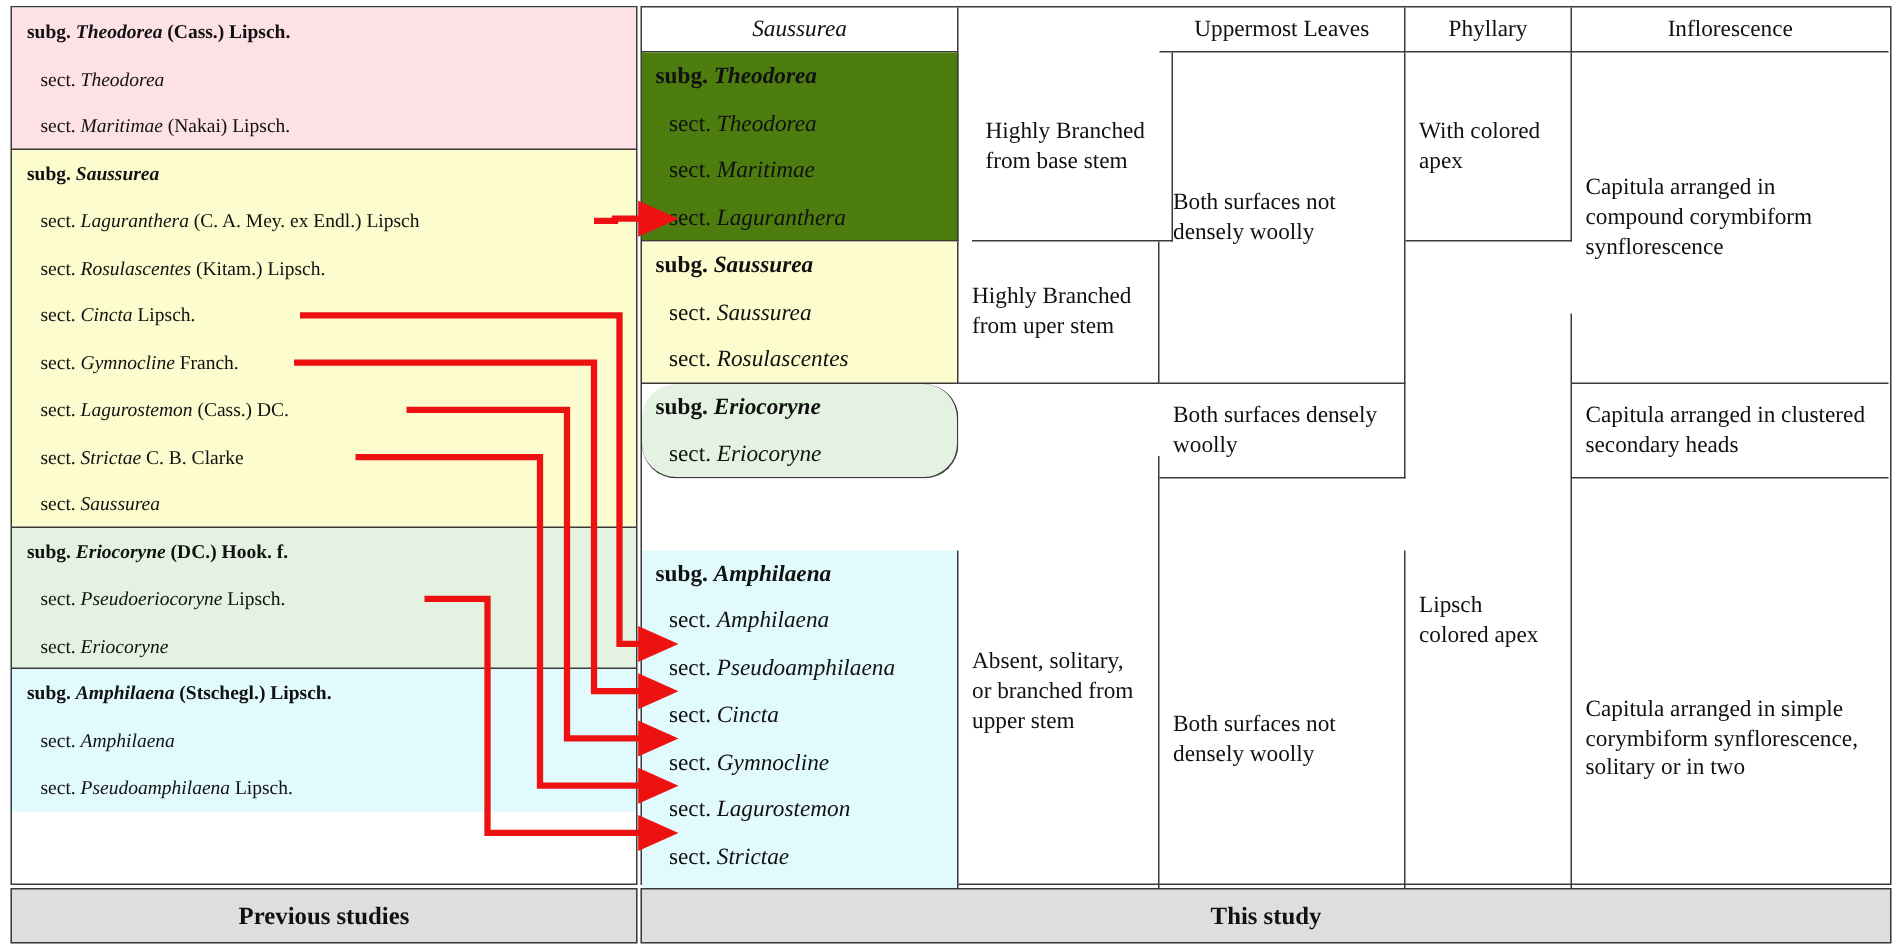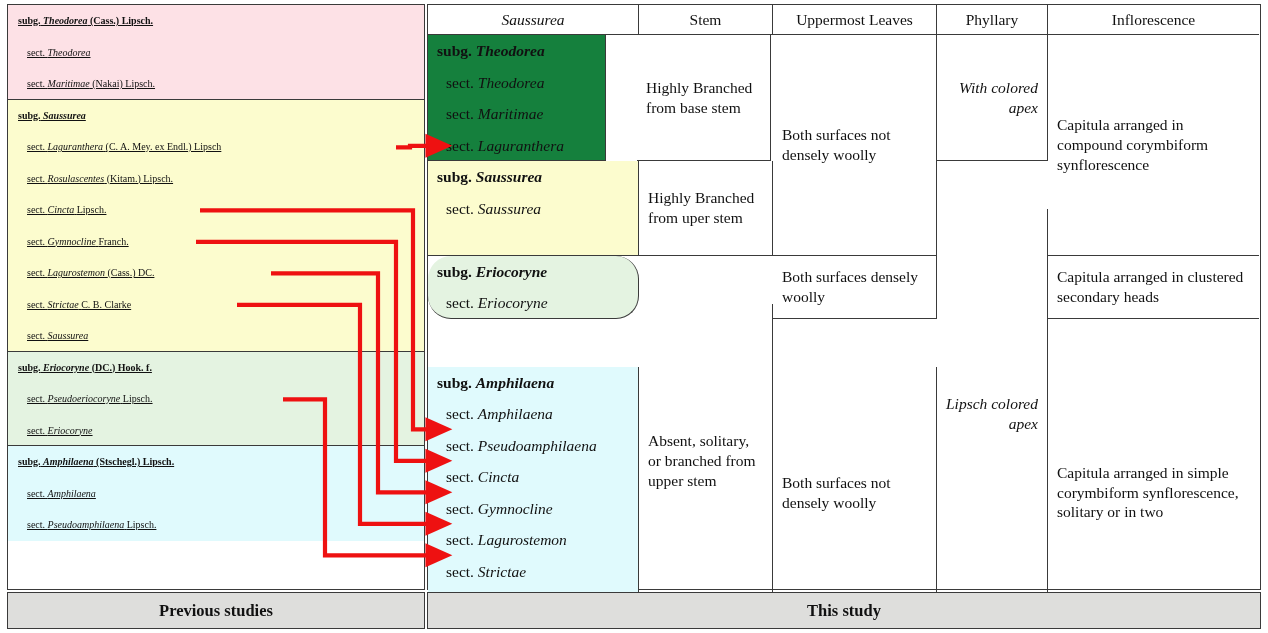"subg. Theodorea (Cass.) Lipsch." .lrow { font-size: 10px -> 13px; text-decoration: underline -> none }
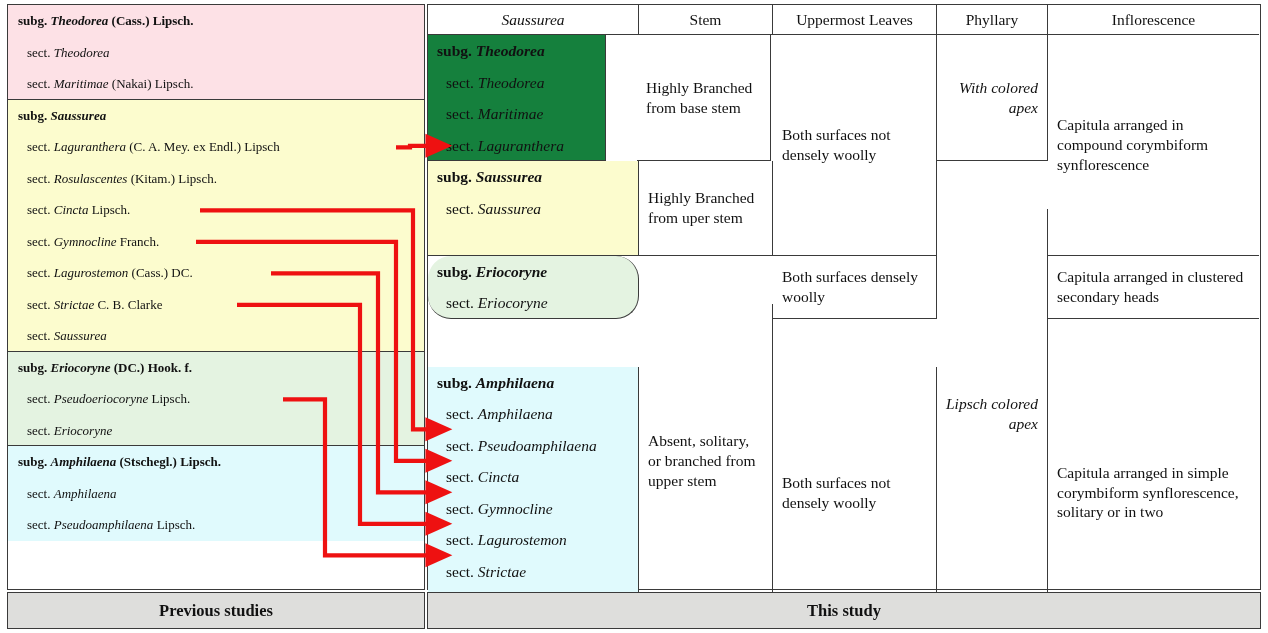"Stem" div.rcell { html: <div><span>Stem</span></div> -> none }
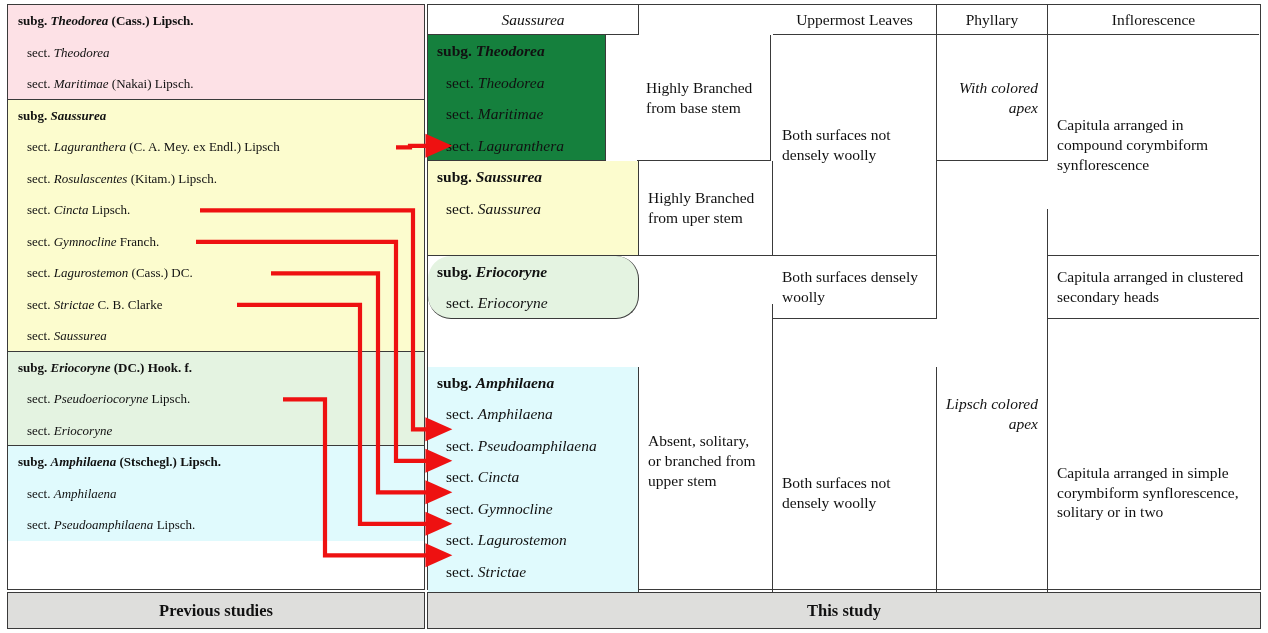"subg. Theodorea" div.rcell { background: #15803d -> #4d7c0f; width: 178px -> 211px }
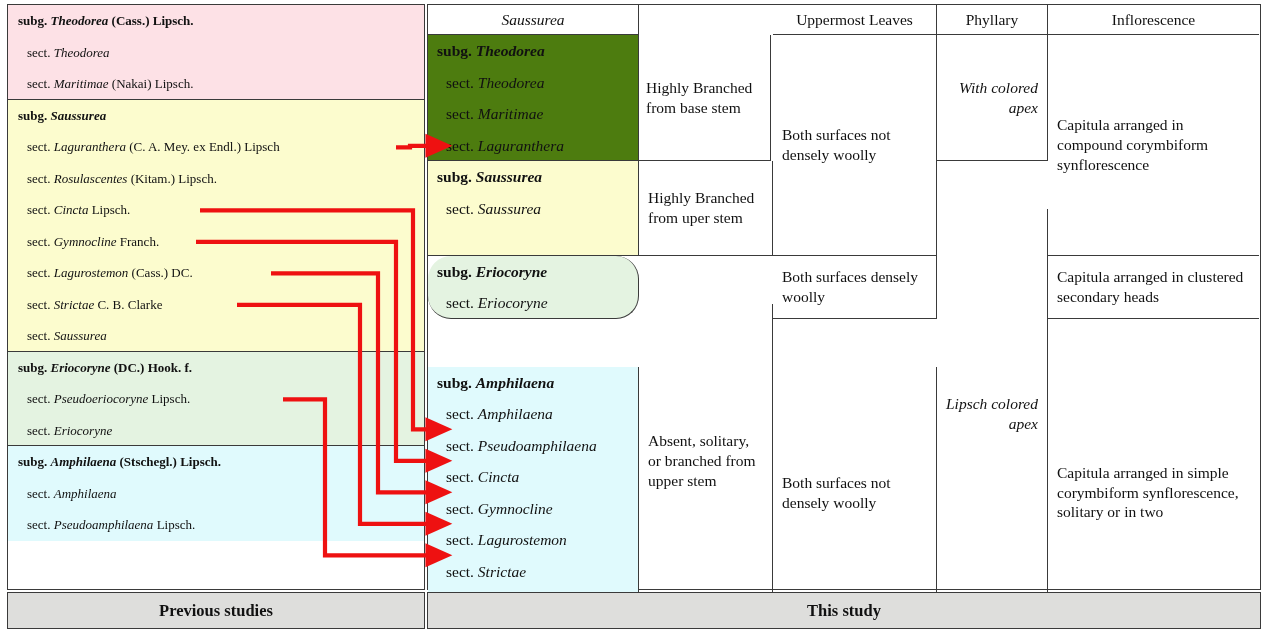"Highly Branched from base stem" div.rcell { left: 209px -> 220px }
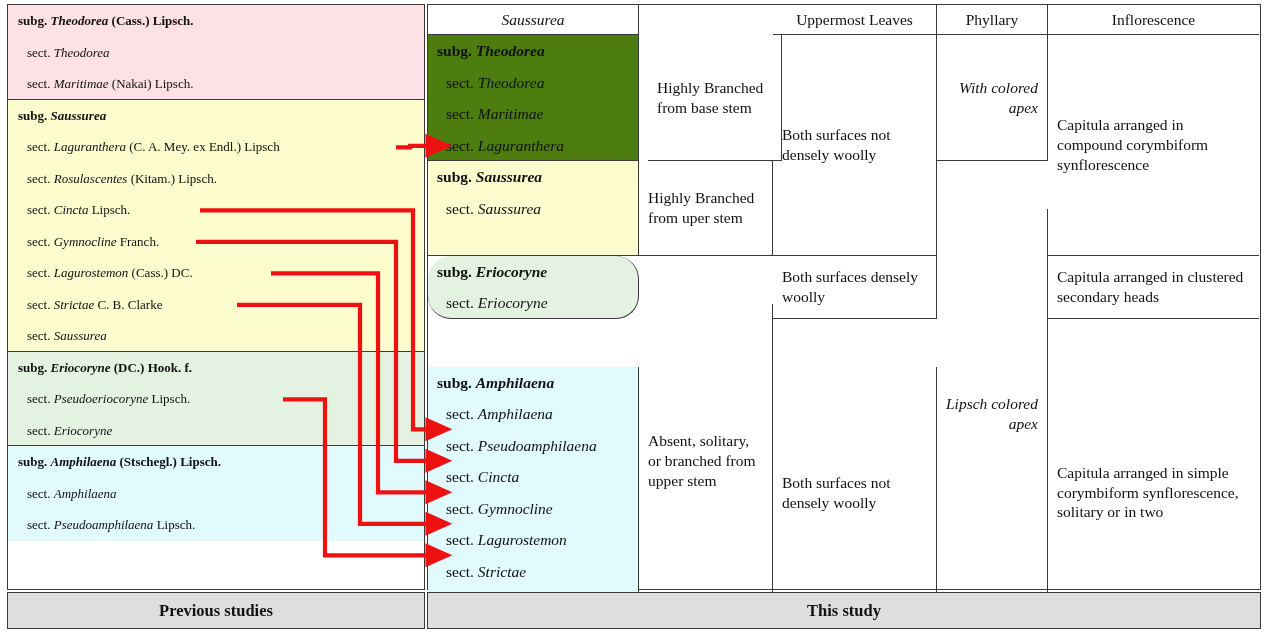"With colored apex" .hcenter { font-style: italic -> none; text-align: right -> left }
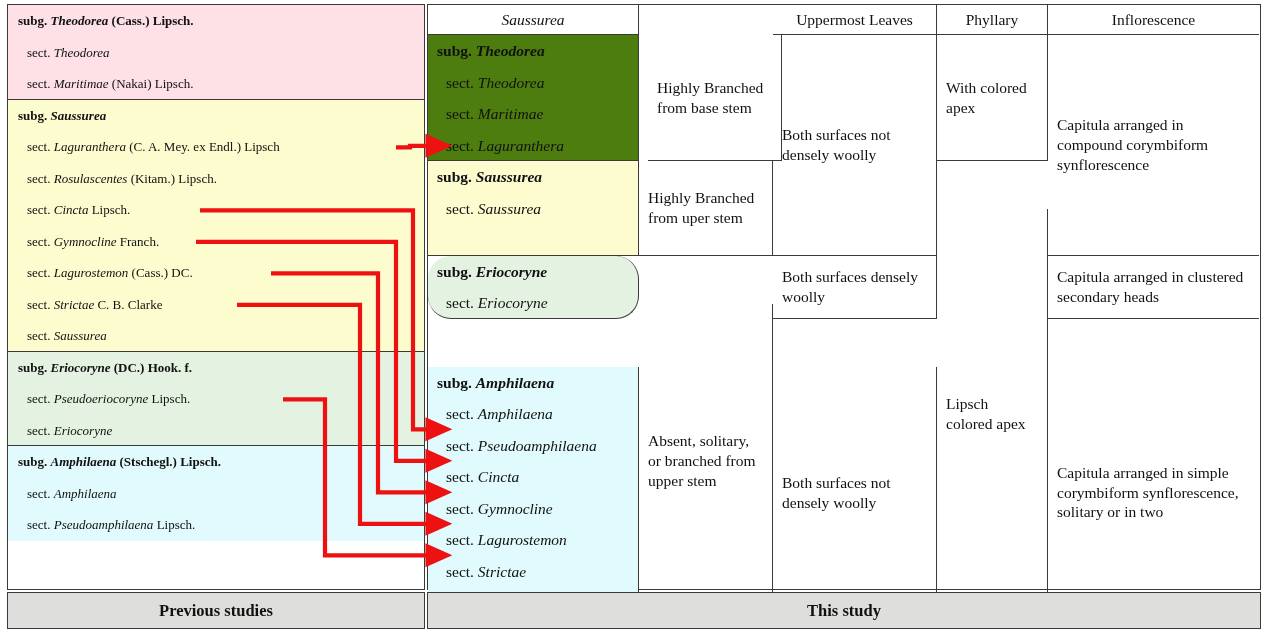"sect. Rosulascentes" div.taxrow { html: none -> <div><span>sect.</span> <span>Rosulascentes</span></div> }
